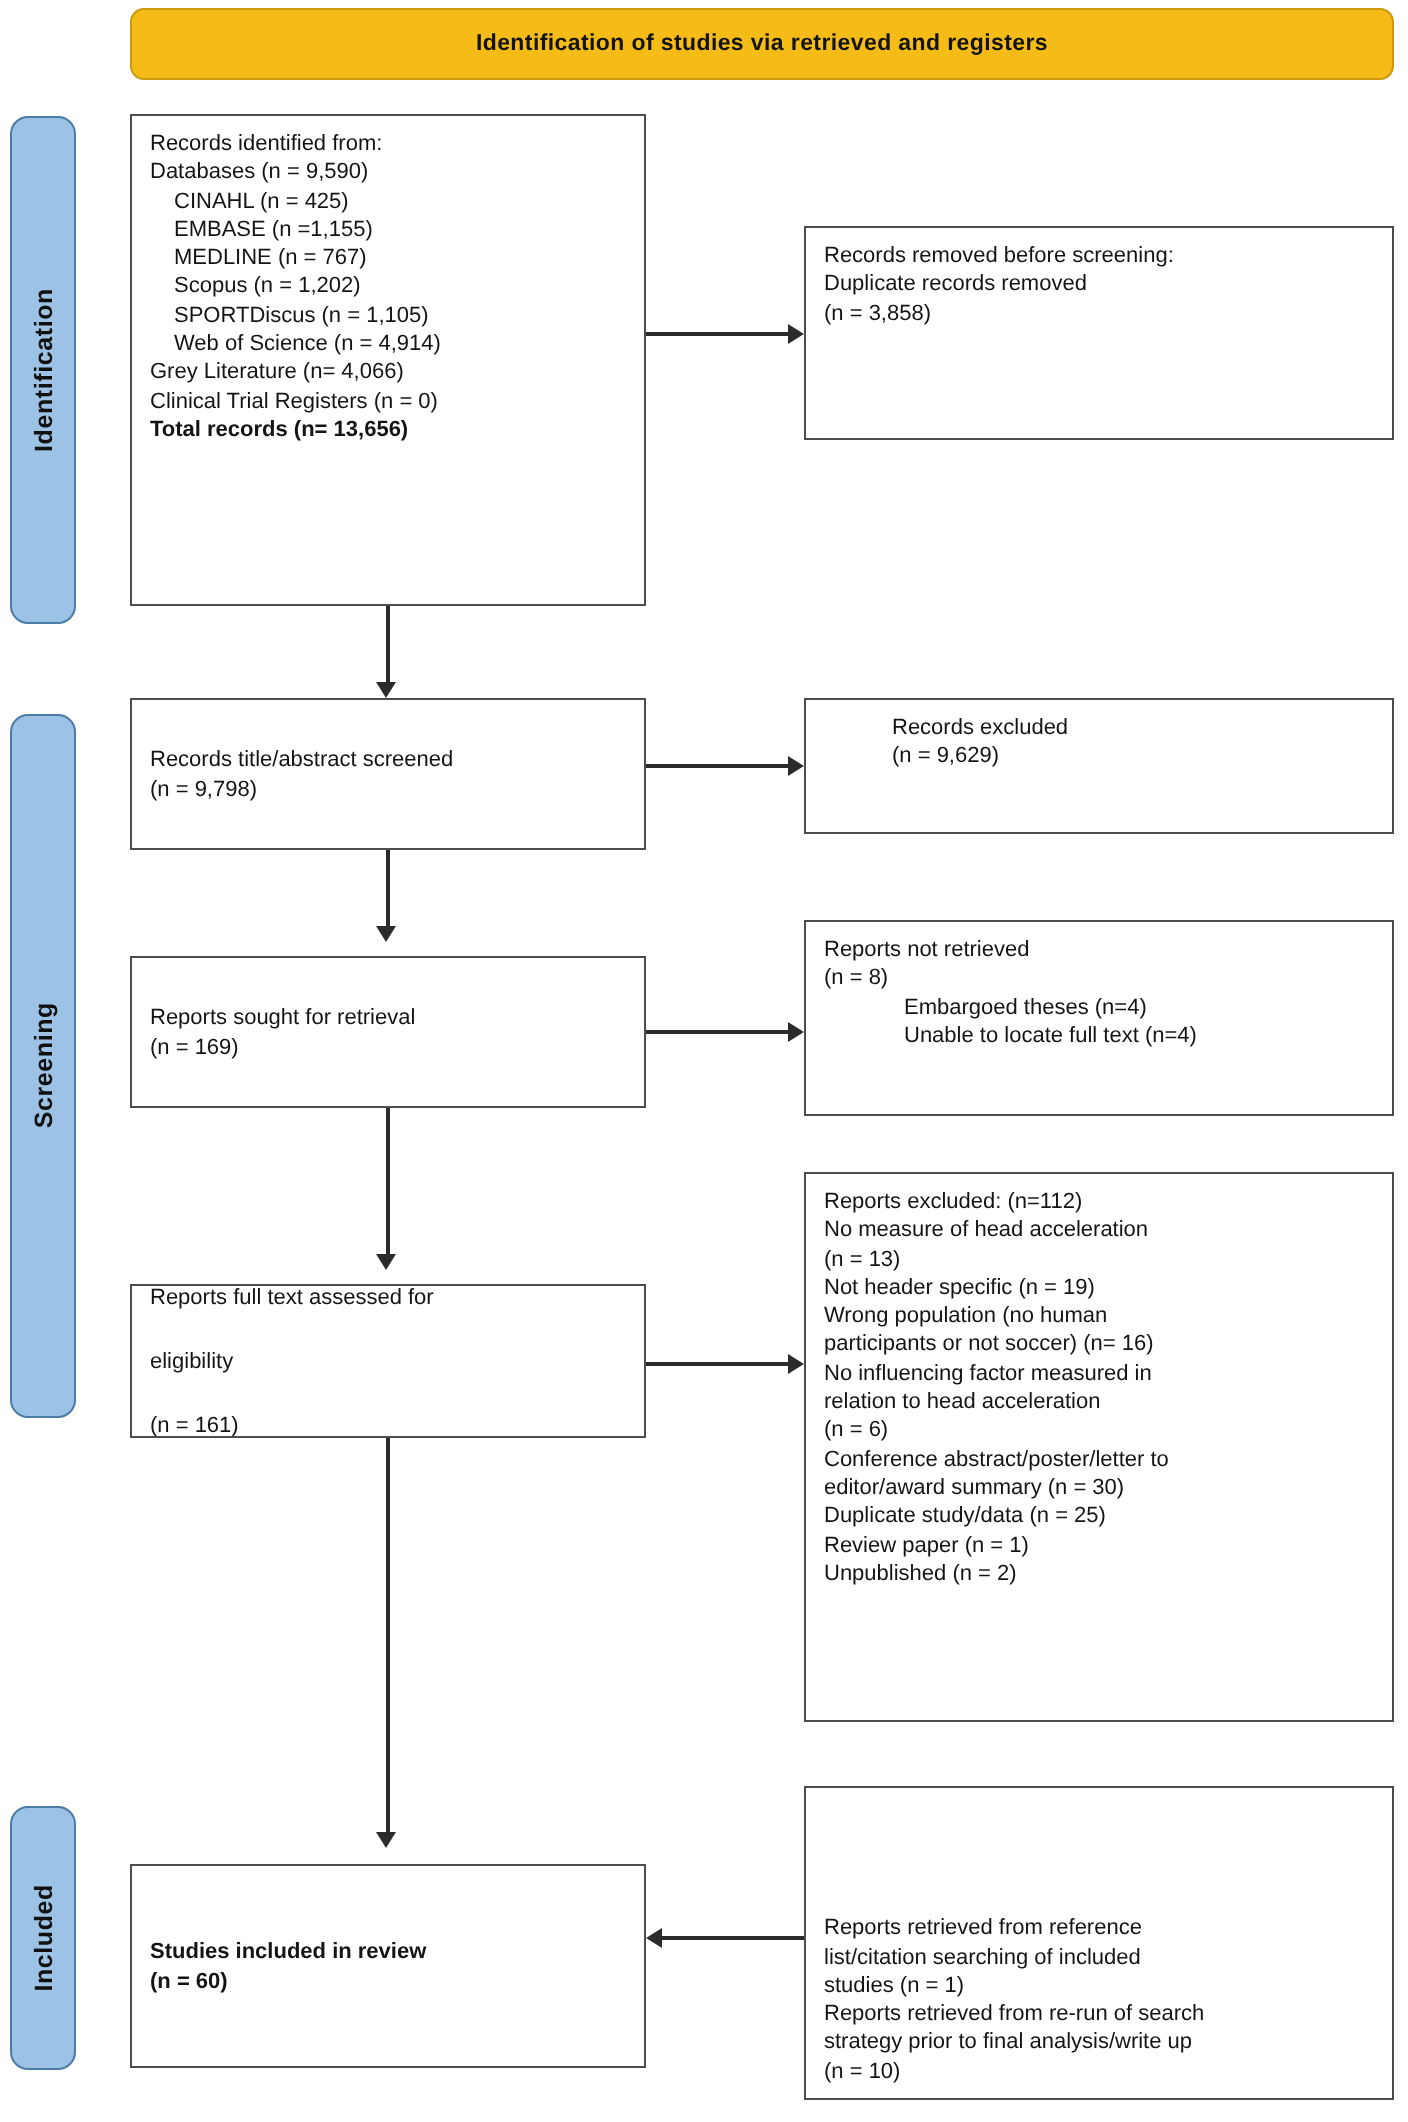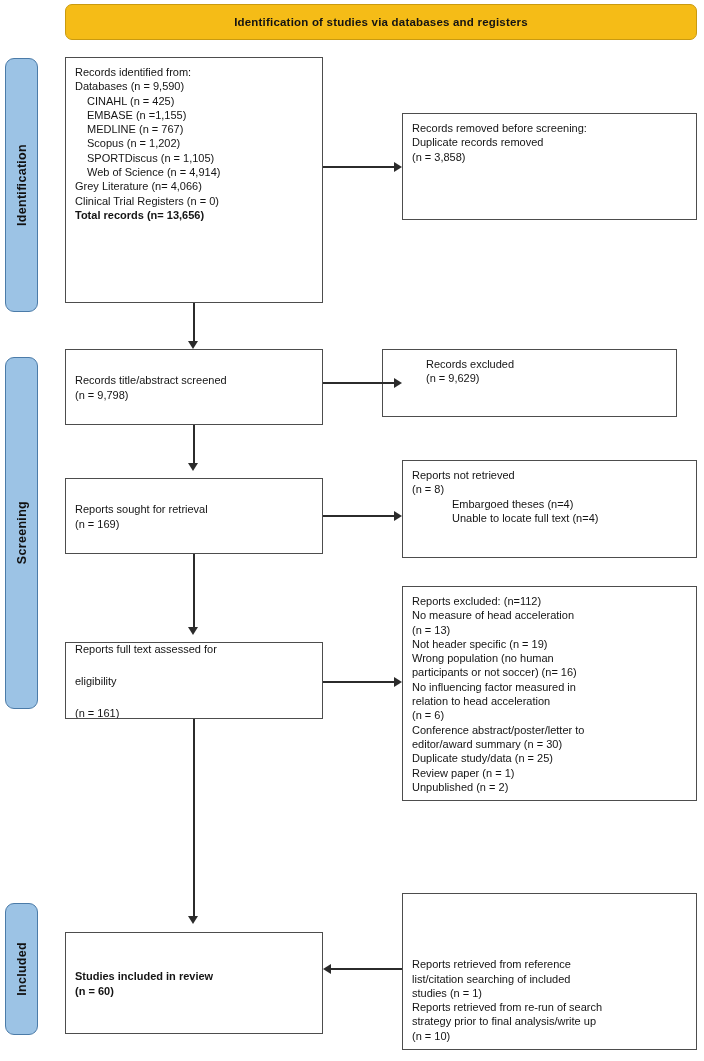"Identification of studies via databases" span { text: databases -> retrieved }
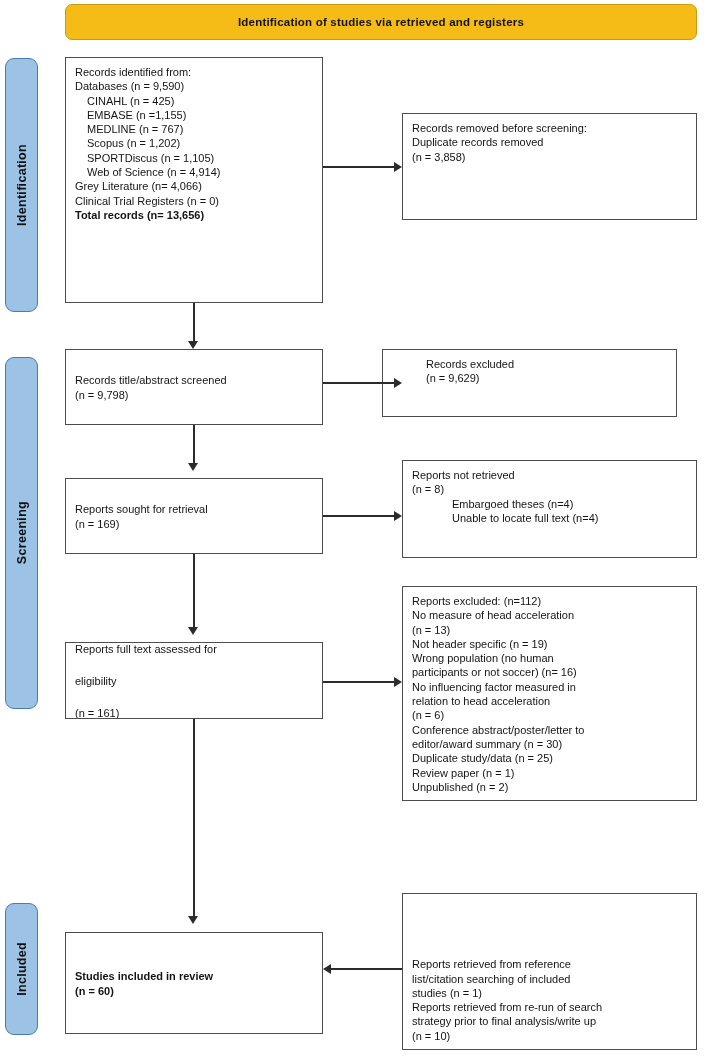"Records excluded" #box-excluded1 { left: 382px -> 402px }
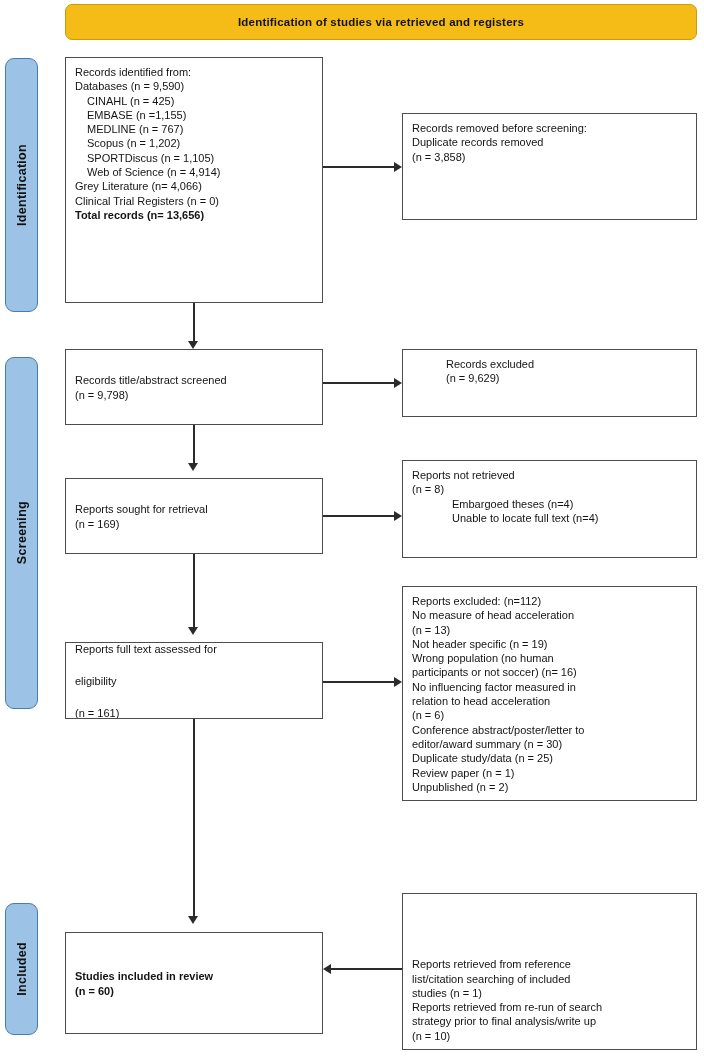"Reports excluded: (n=112)" #box-excluded2 { height: 215px -> 275px }
